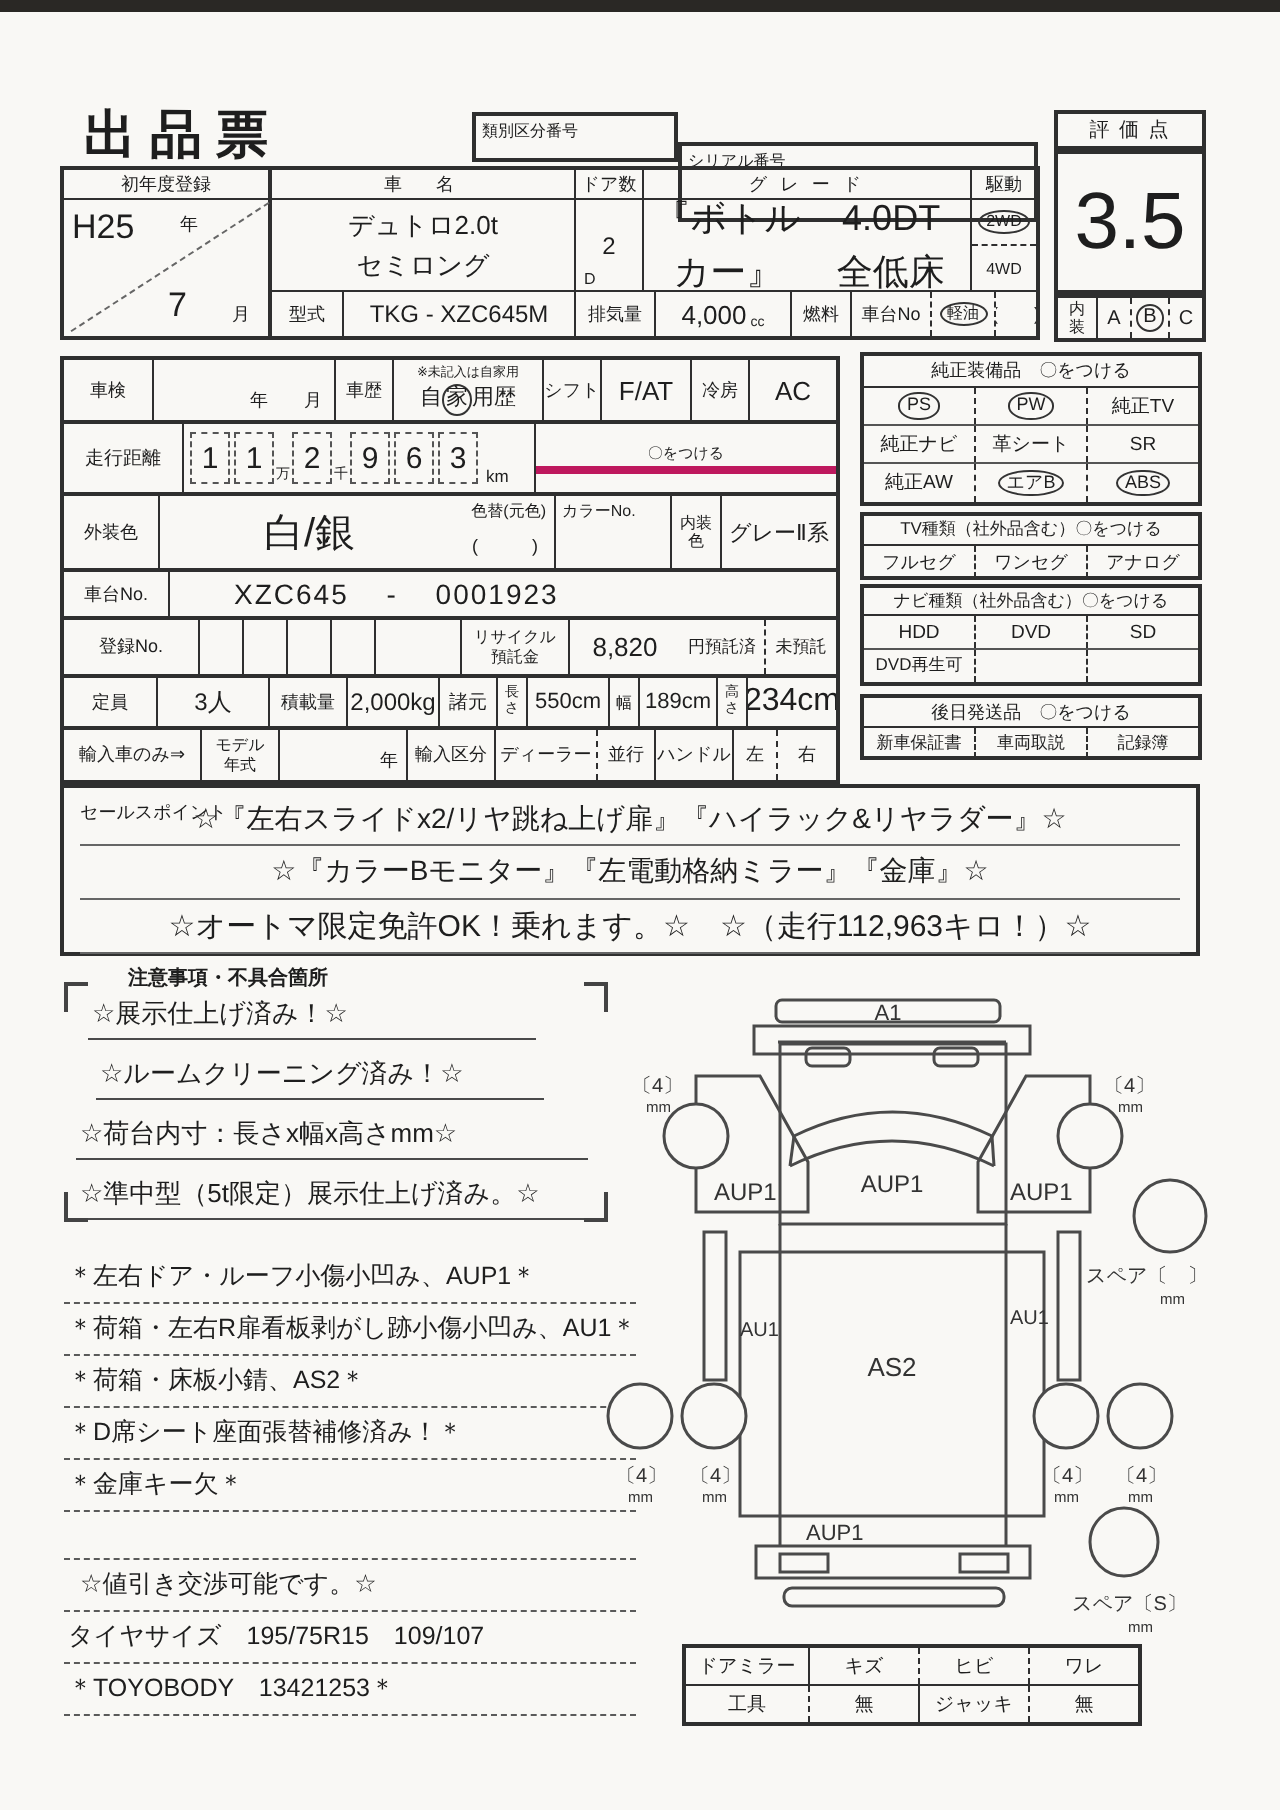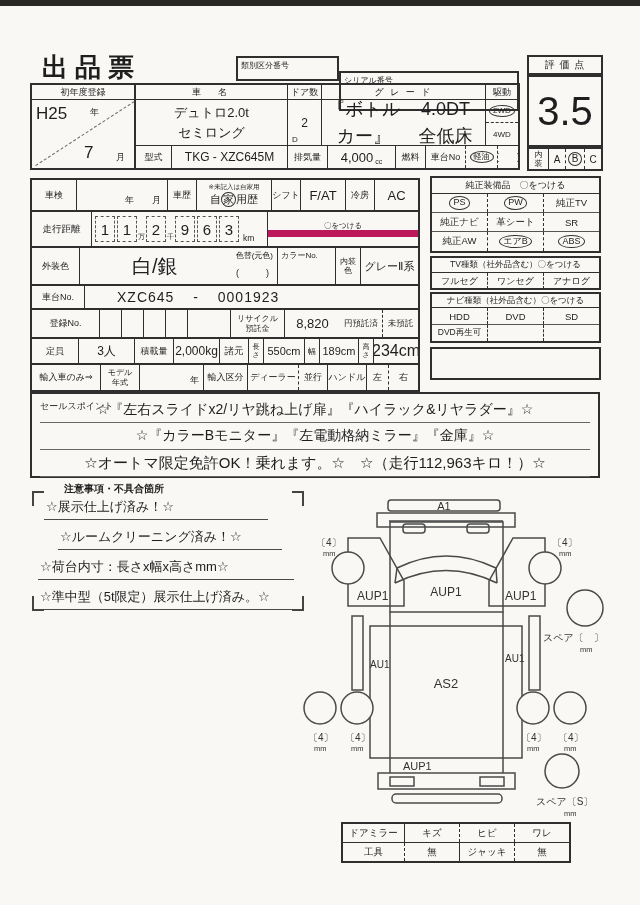"〇をつける" div { border-bottom: 7px solid #be185d -> 4px solid #be185d }
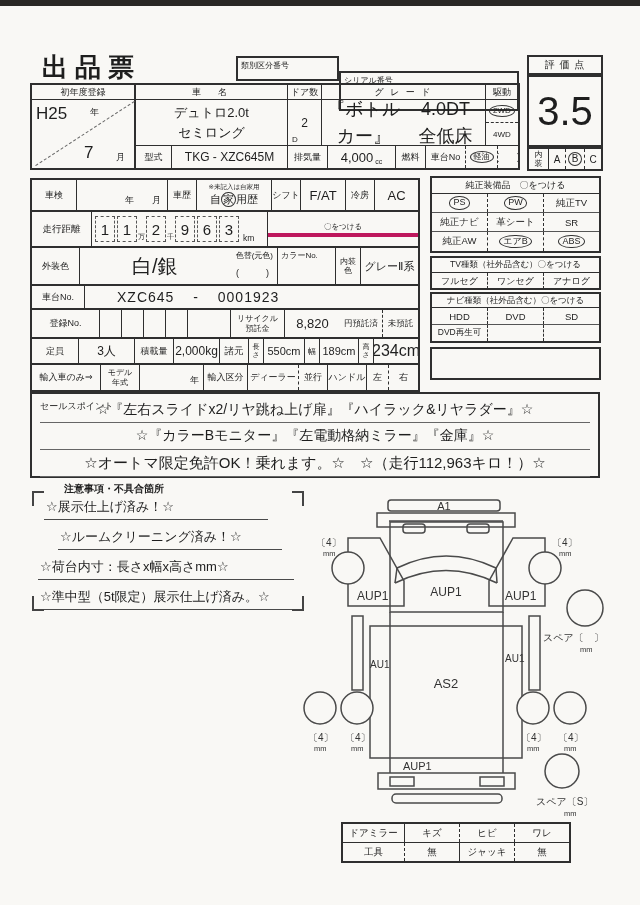"後日発送品 〇をつける" div.hdr { html: none -> <div>後日発送品 〇をつける</div> }
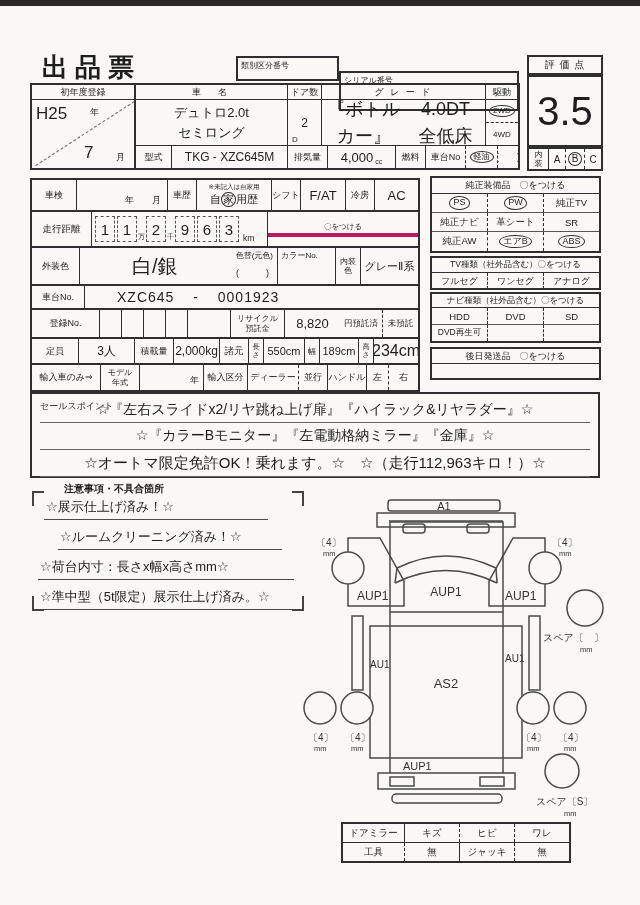"新車保証書" div.row { html: none -> <div> <div>新車保証書</div> <div>車両取説</div> <div>記録簿</div> </div> }
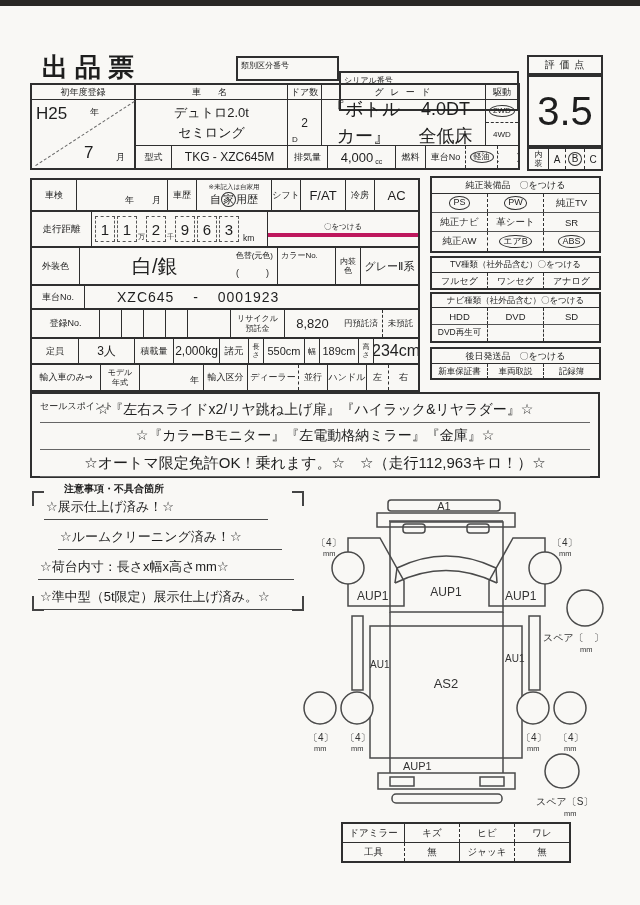"☆ルームクリーニング済み！☆" div.ul-solid { margin-left: 20px -> 10px }
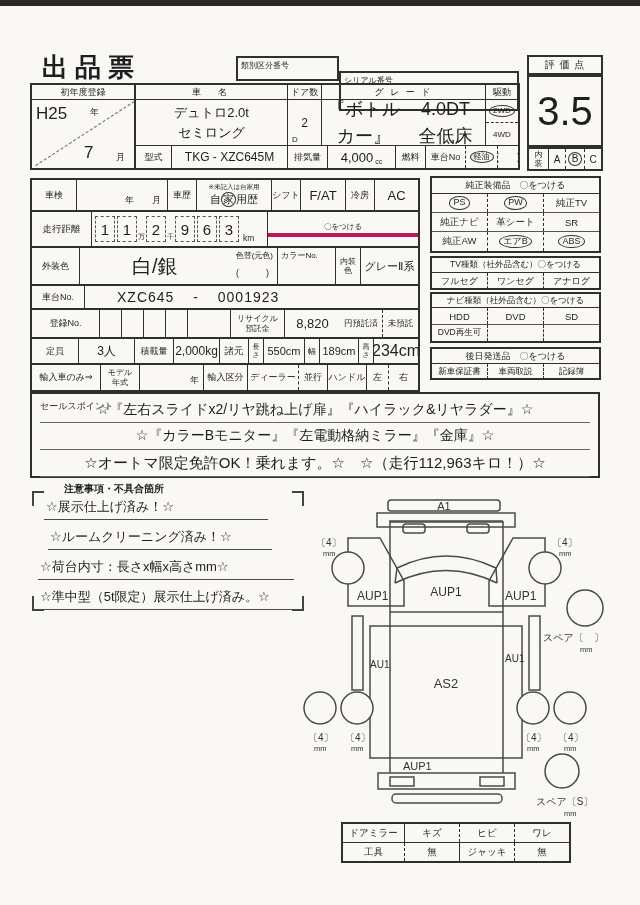"＊左右ドア・ルーフ小傷小凹み、AUP1＊" div.abs { html: none -> <div> <div>＊左右ドア・ルーフ小傷小凹み、AUP1＊</div> <div>＊荷箱・左右R扉看板剥がし跡小傷小凹み、AU1＊</div> <div>＊荷箱・床板小錆、AS2＊</div> <div>＊D席シート座面張替補修済み！＊</div> <div>＊金庫キー欠＊</div> <div></div> <div>☆値引き交渉可能です。☆</div> <div>タイヤサイズ 195/75R15 109/107</div> <div>＊TOYOBODY 13421253＊</div> </div> }
